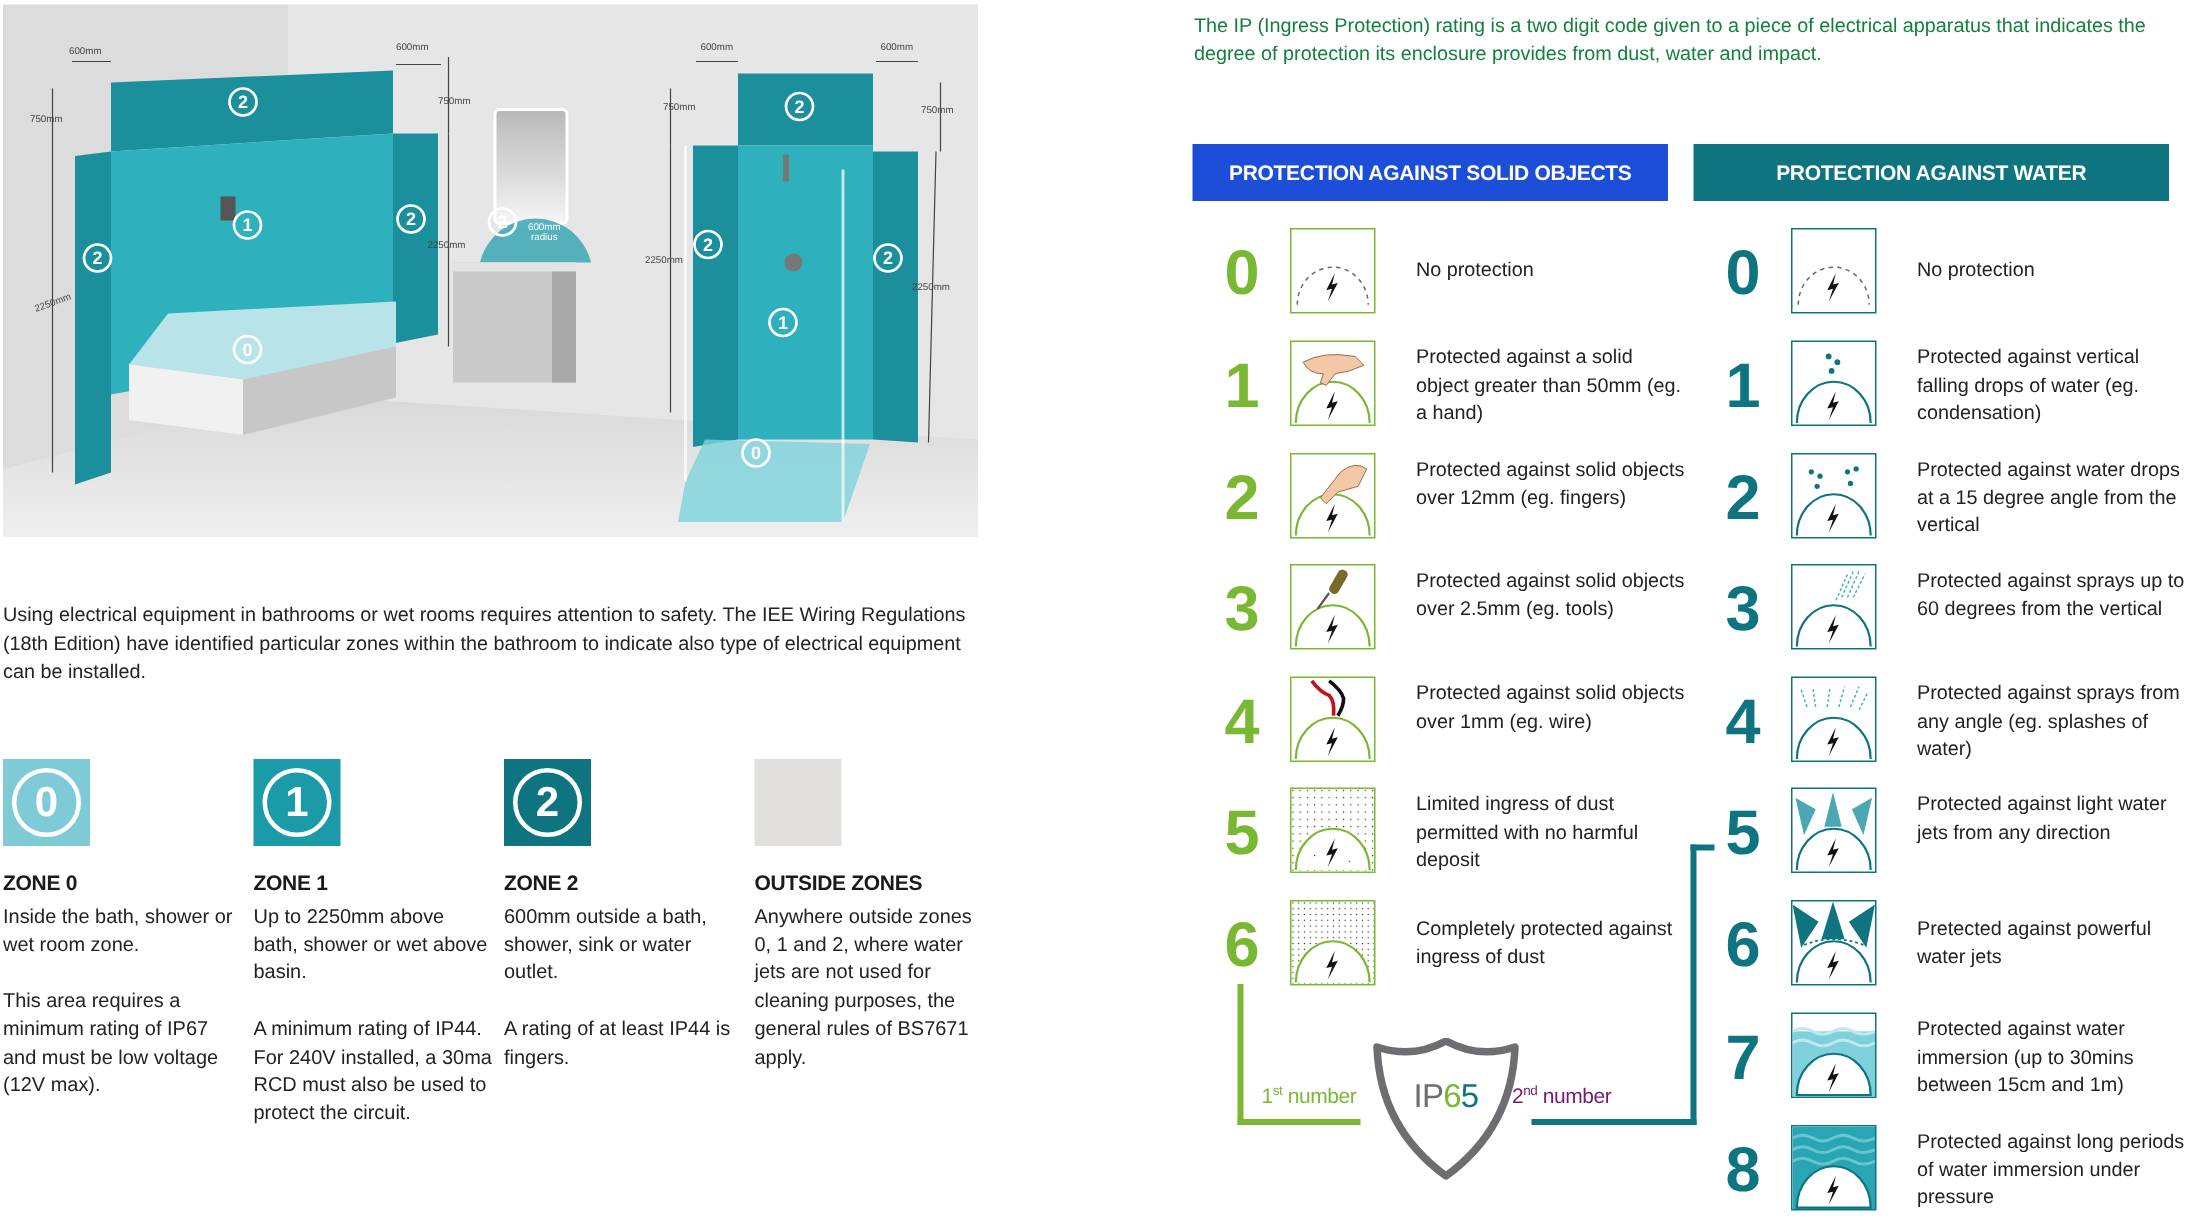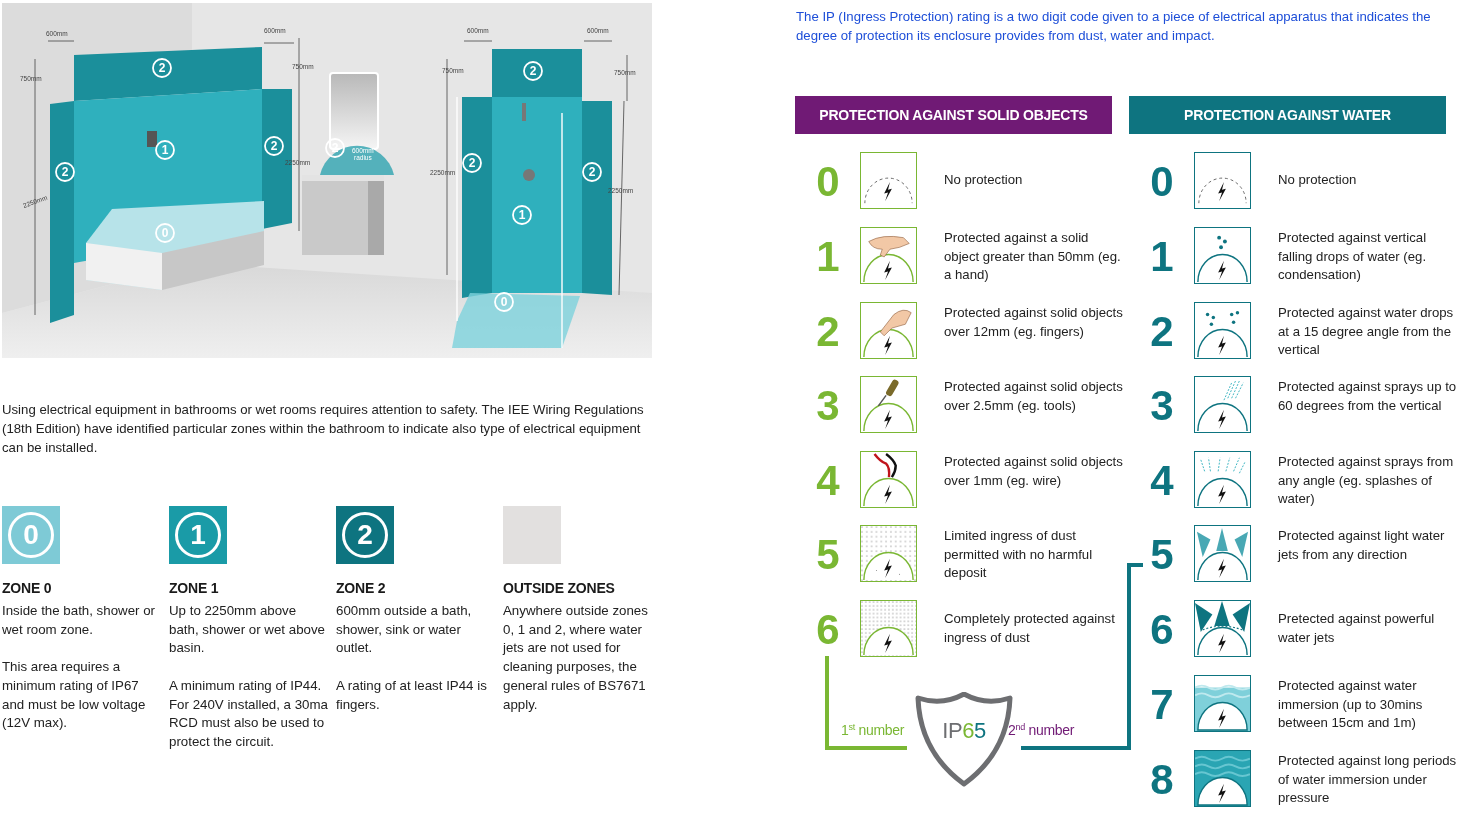"The IP (Ingress Protection) rating" .ip-intro { color: #1d4ed8 -> #15803d }
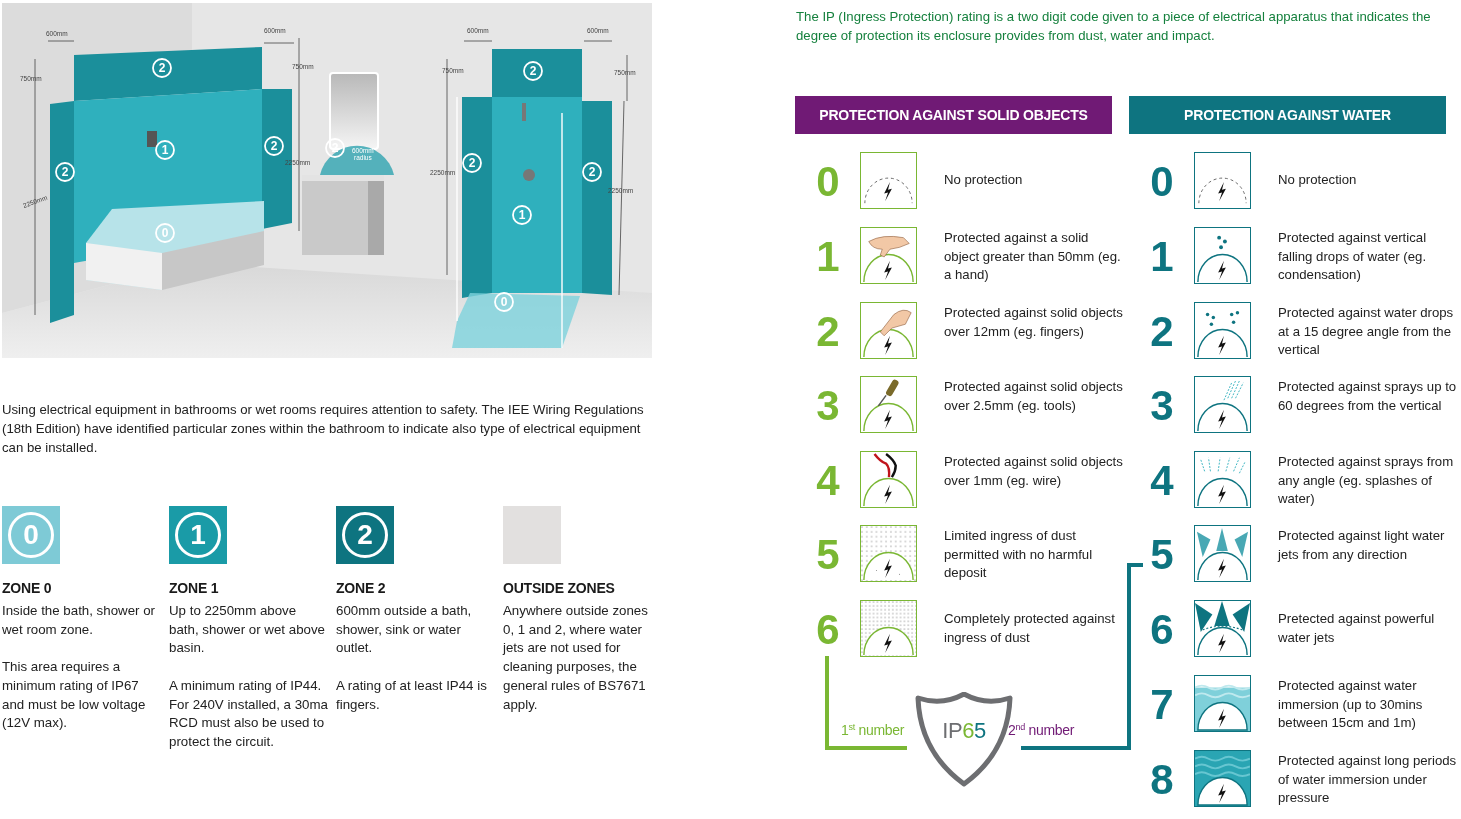"PROTECTION AGAINST SOLID OBJECTS" .col-header.solid { background: #701a75 -> #1d4ed8 }
